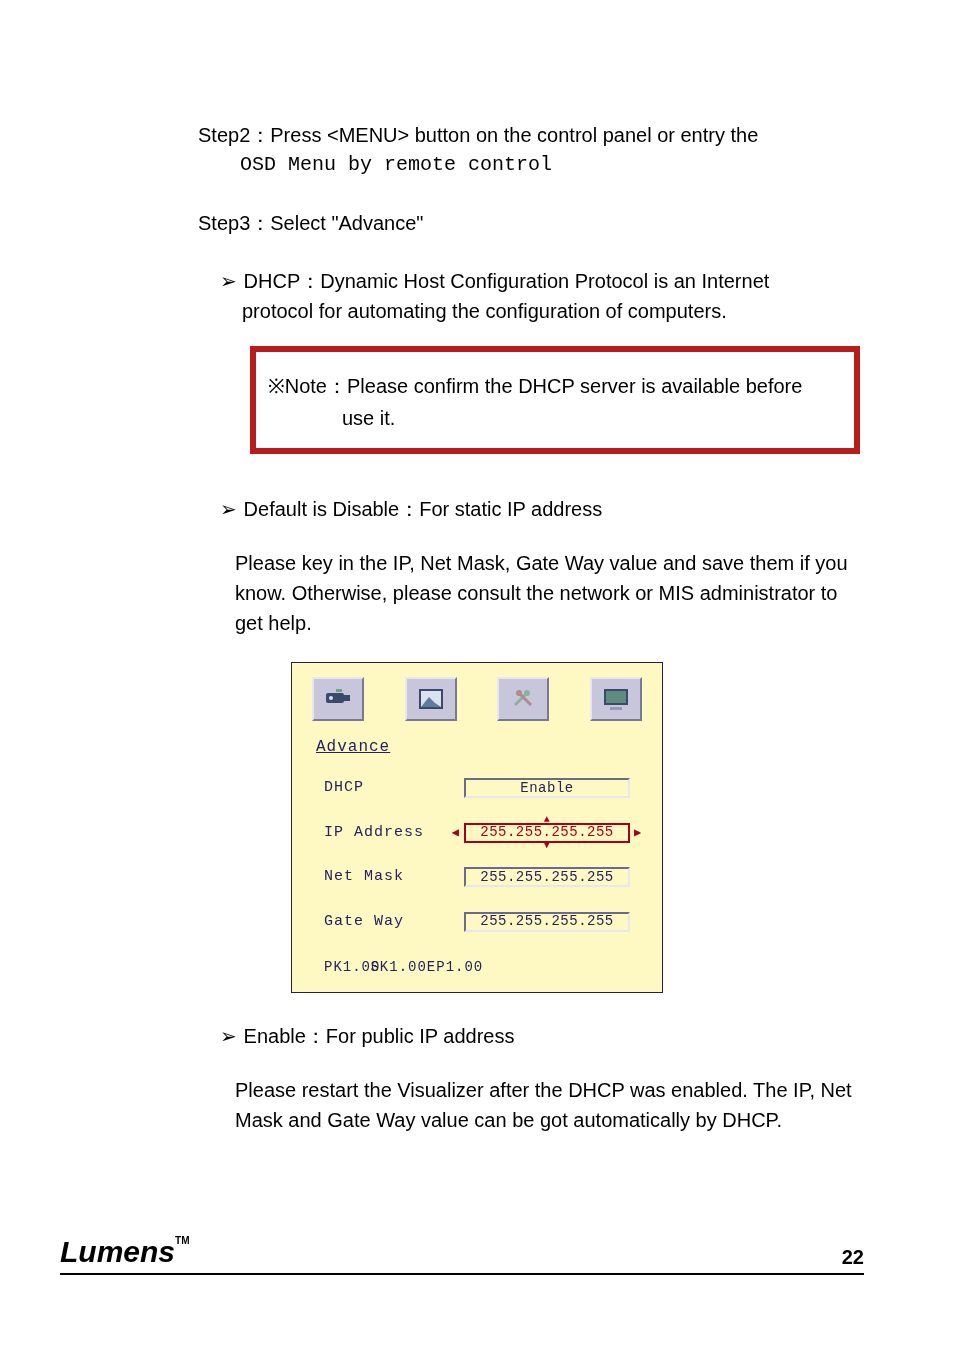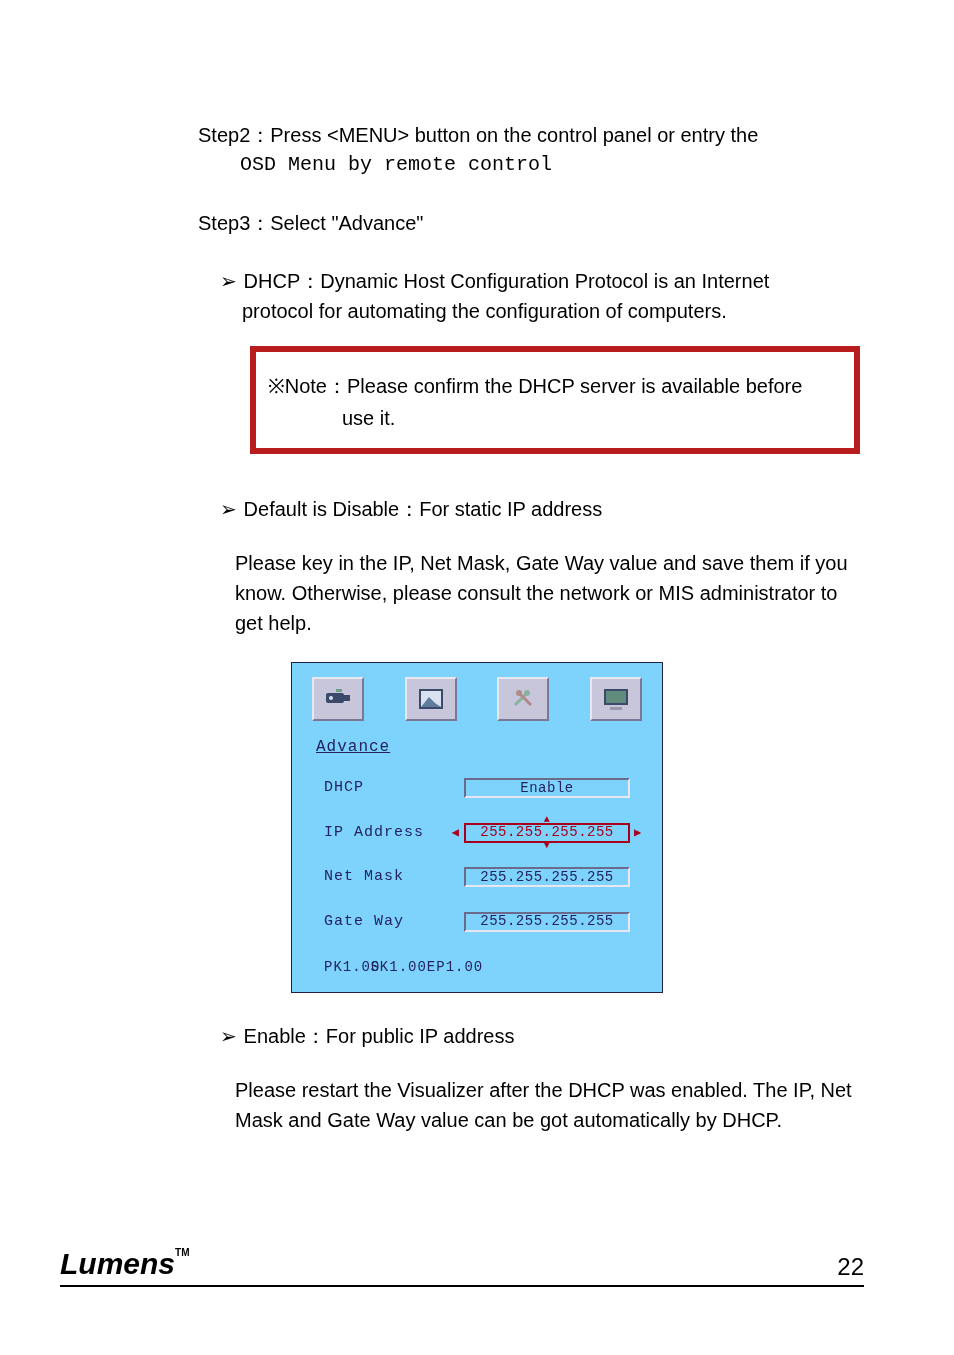"Advance" .osd-figure { background: #7dd3fc -> #fef9c3 }
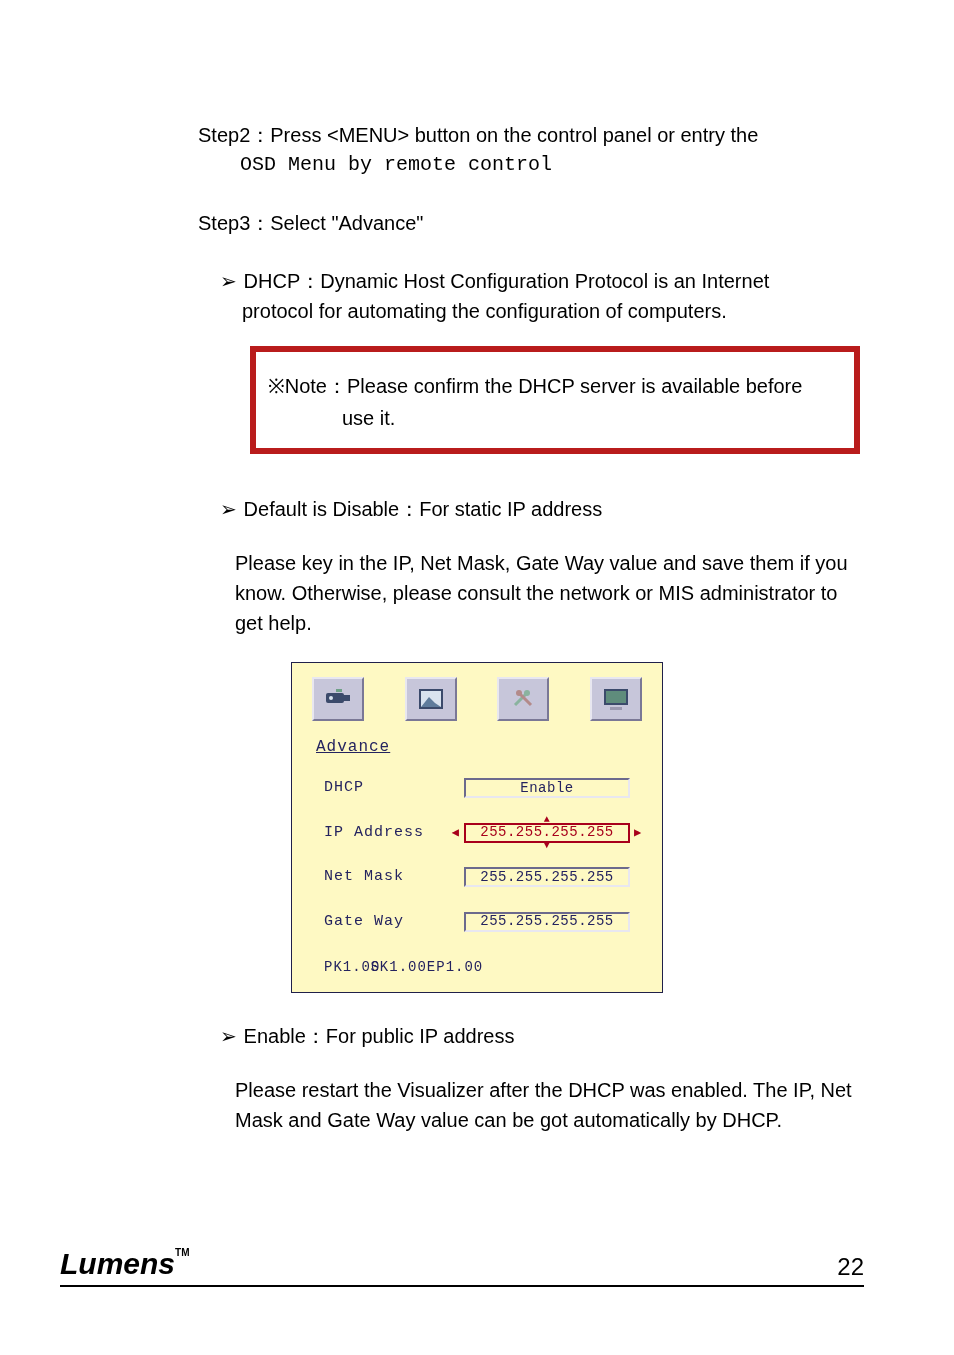"LumensTM" .footer { bottom: 68px -> 80px }
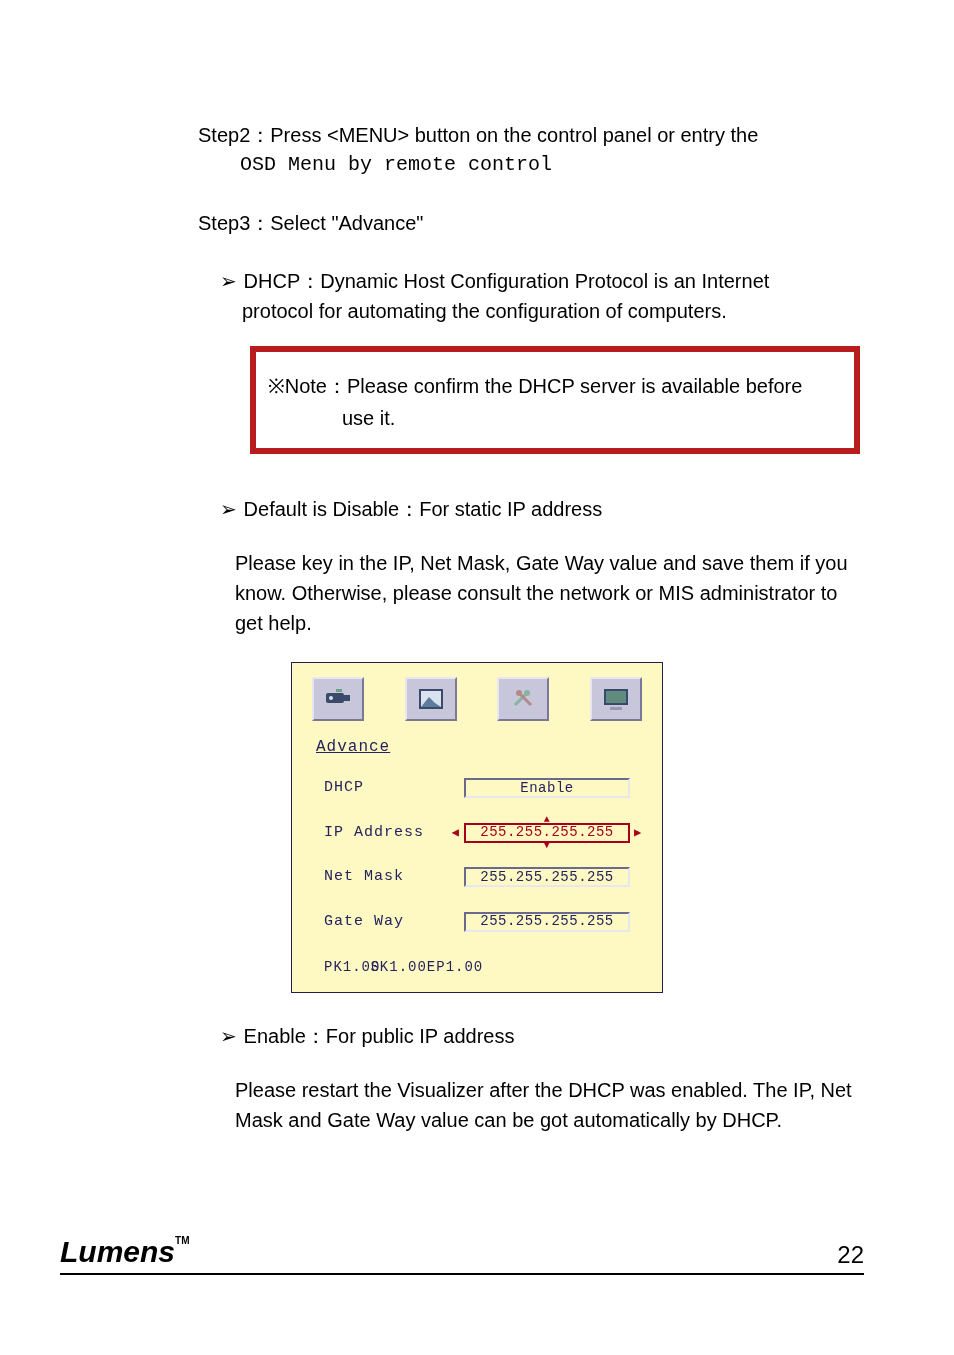"22" .footer .page-no { font-size: 24px -> 20px; font-weight: none -> bold }
